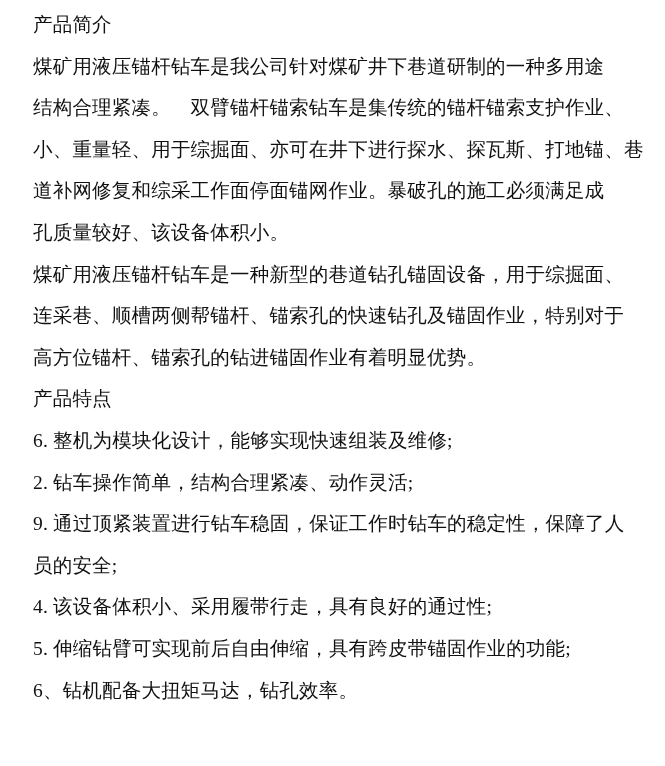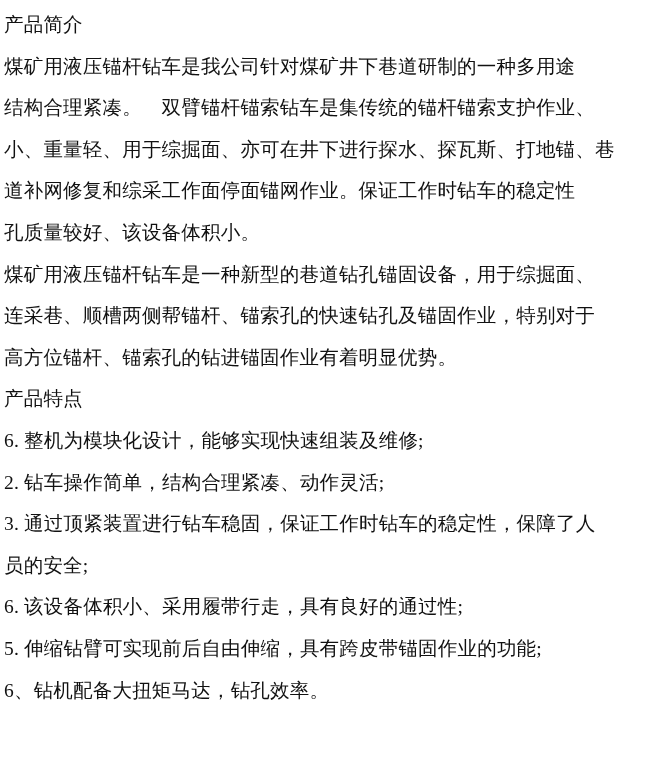"产品简介" .page { padding: 4px 18px 0 4px -> 4px 18px 0 33px }
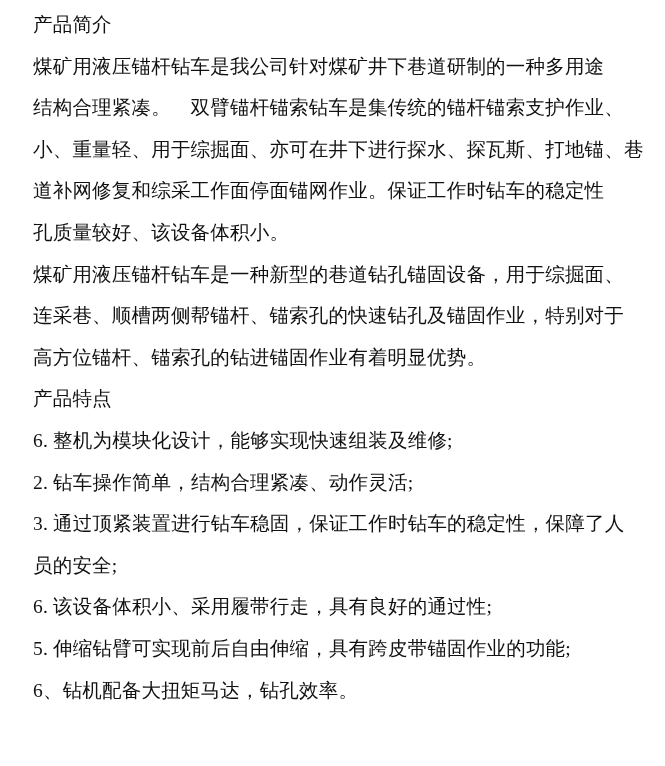"道补网修复和综采工作面停面锚网作业。保证工作时钻车的稳定性" div.line { text: 保证工作时钻车的稳定性 -> 暴破孔的施工必须满足成 }
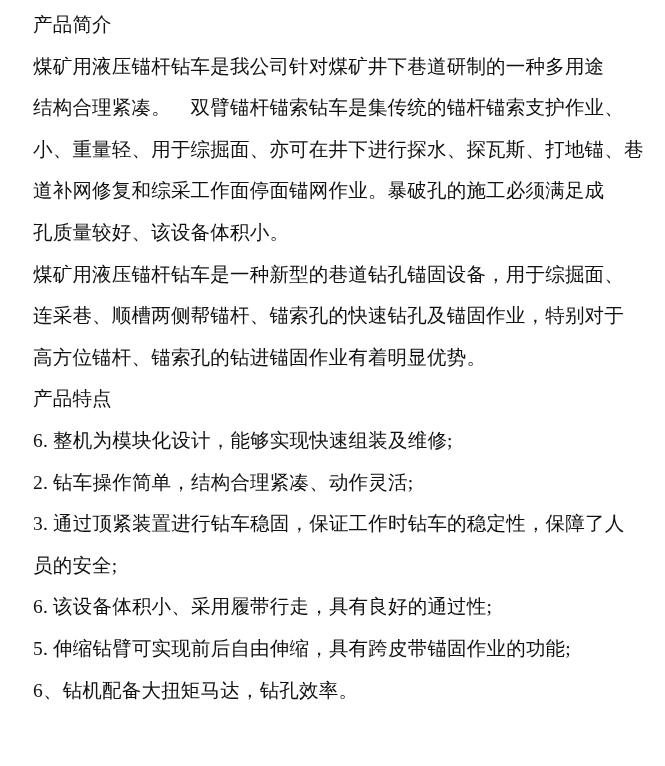"3. 通过顶紧装置进行钻车稳固，保证工作时钻车的稳定性，保障了人" div.line { text: 3 -> 9 }
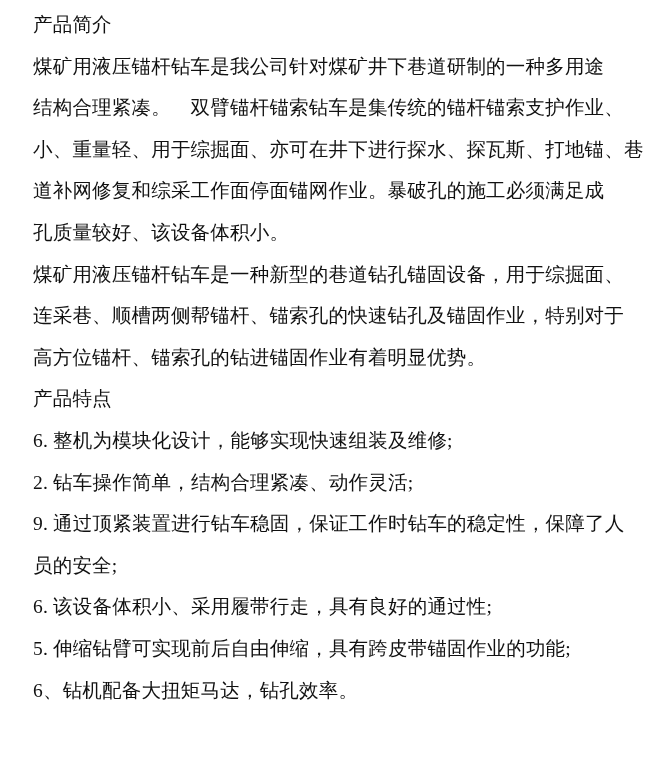"6. 该设备体积小、采用履带行走，具有良好的通过性;" div.line { text: 6 -> 4 }
